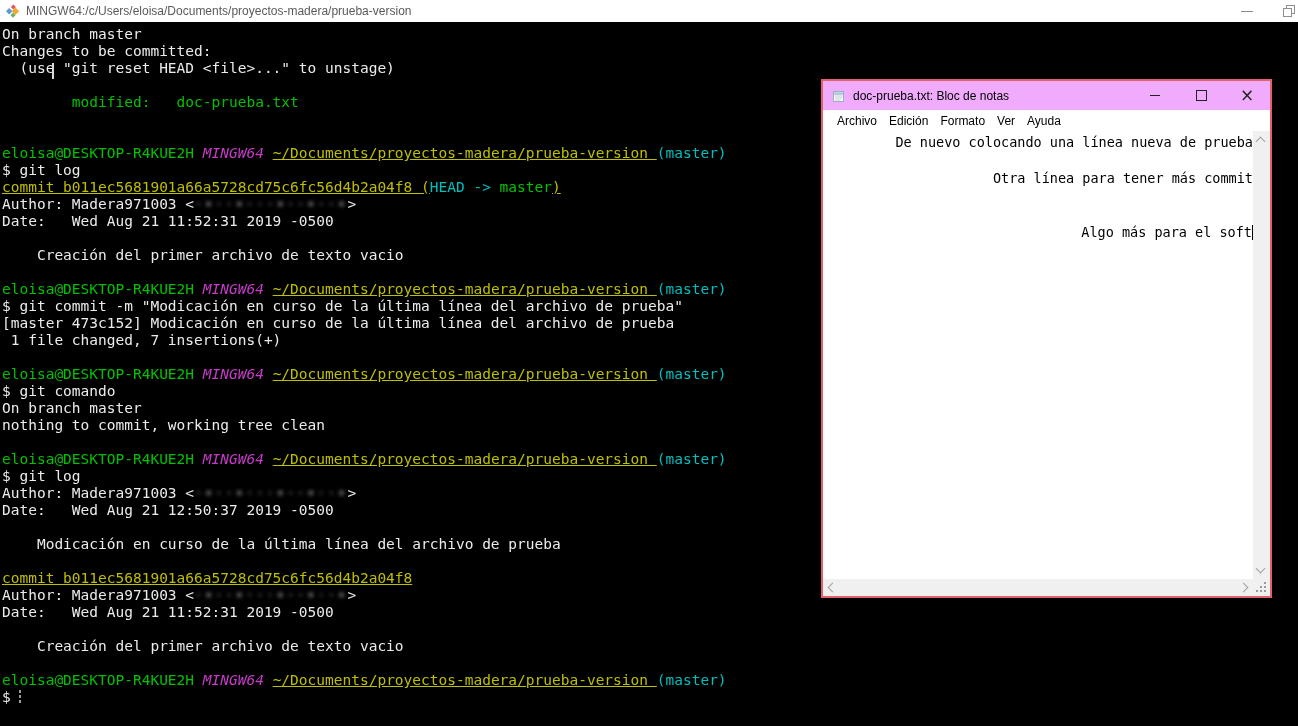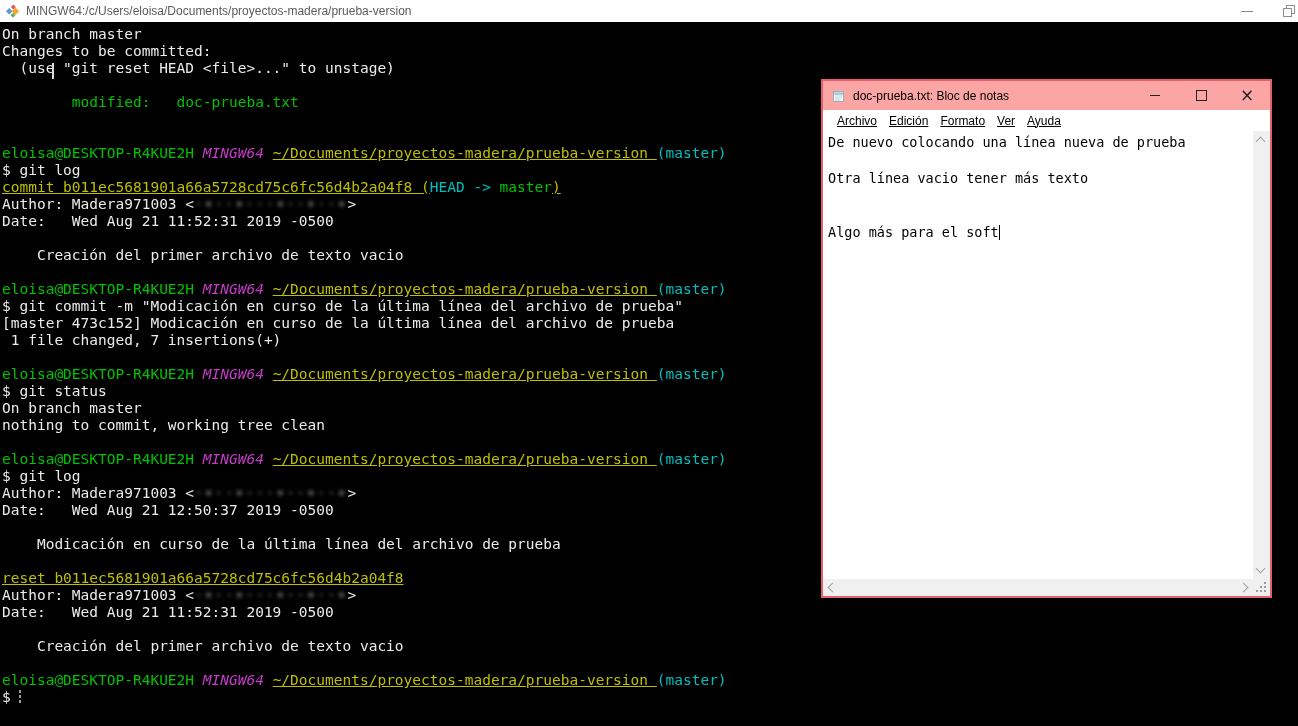"doc-prueba.txt: Bloc de notas" .np-titlebar { background: #fca5a5 -> #f0abfc }
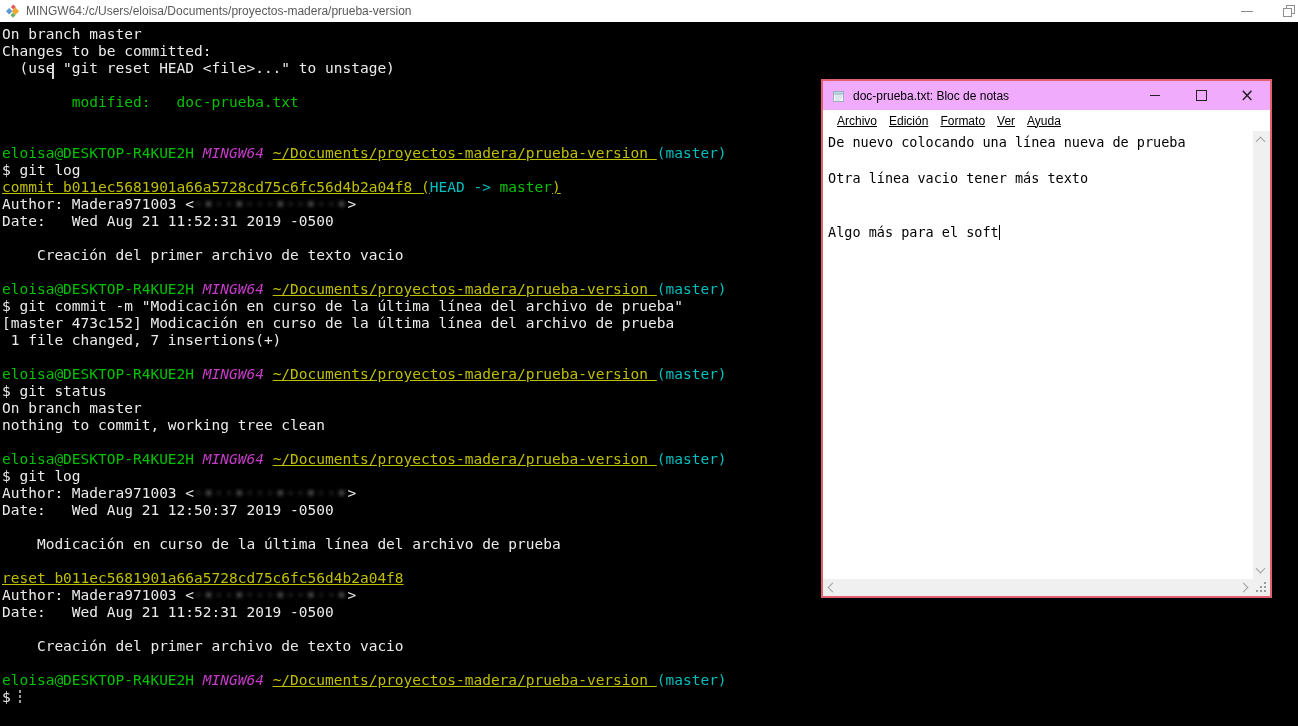"Archivo" .np-menubar { text-decoration: underline -> none }
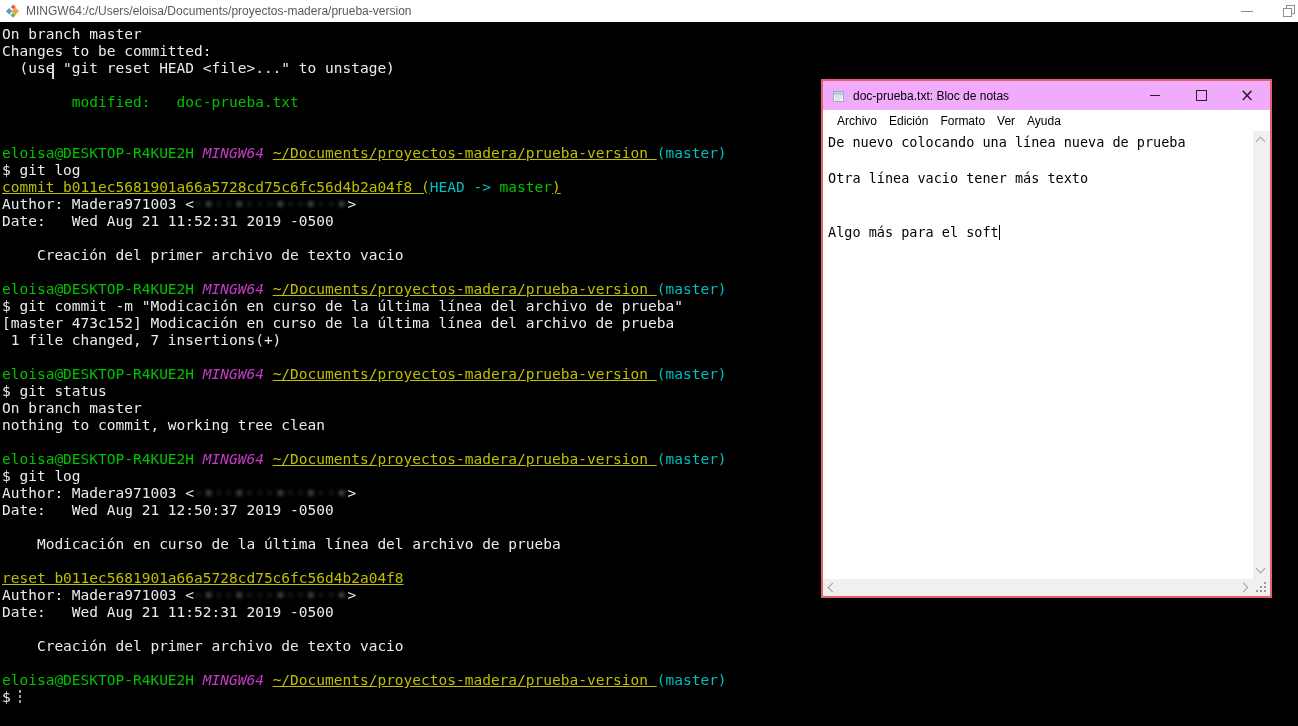"De nuevo colocando una línea" .npline { text-align: none -> right }
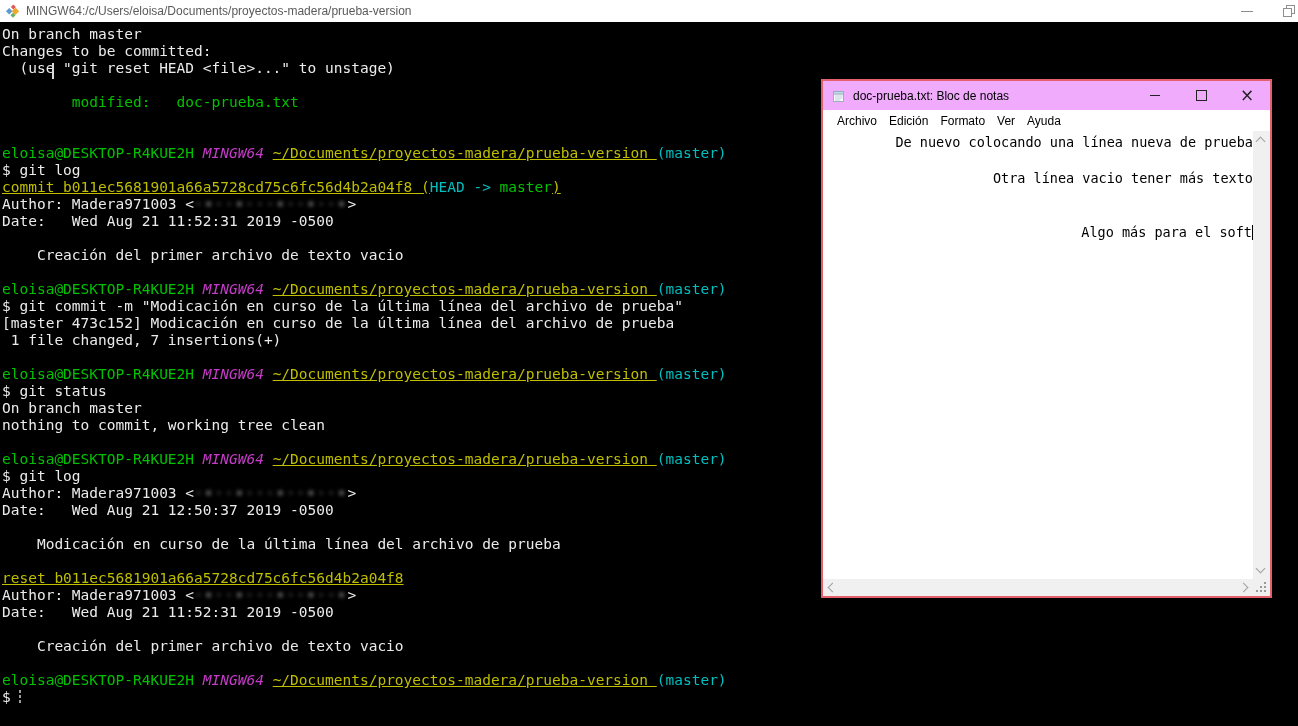"Otra línea vacio tener más" div.npline { text: vacio tener más texto -> para tener más commit }
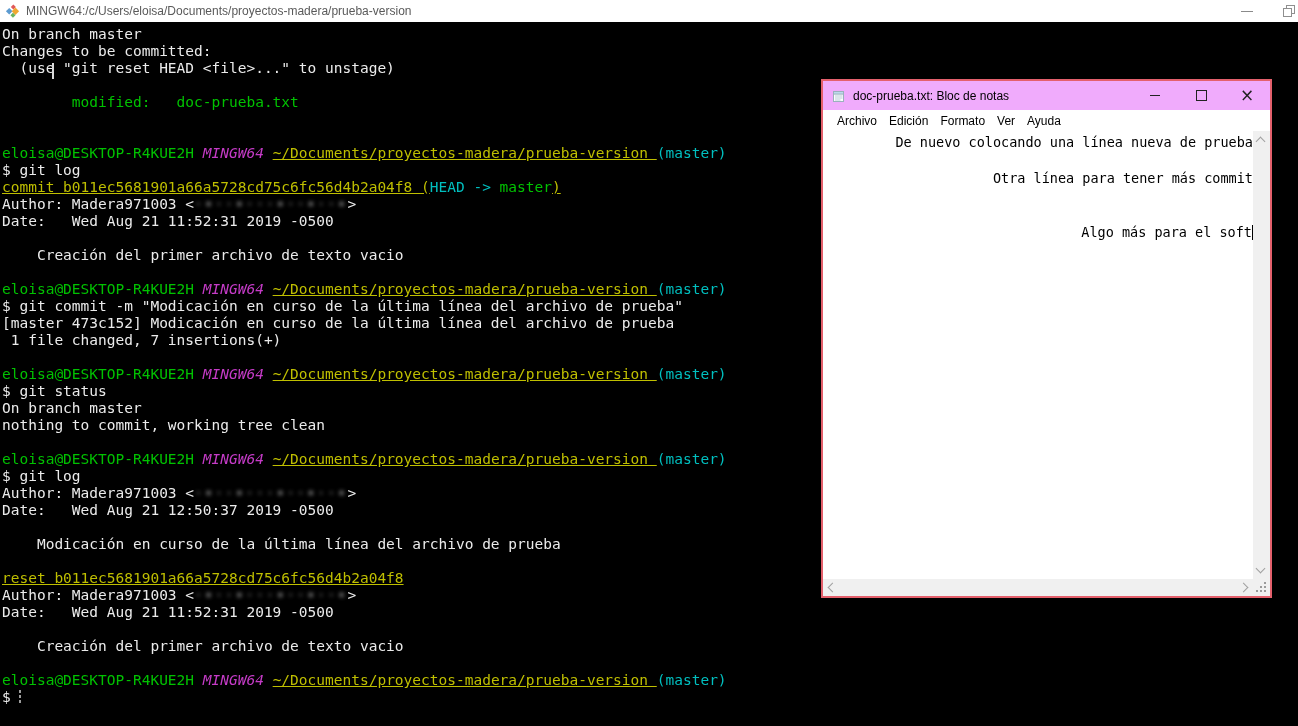"$ git status" span.c-fg { text: status -> comando }
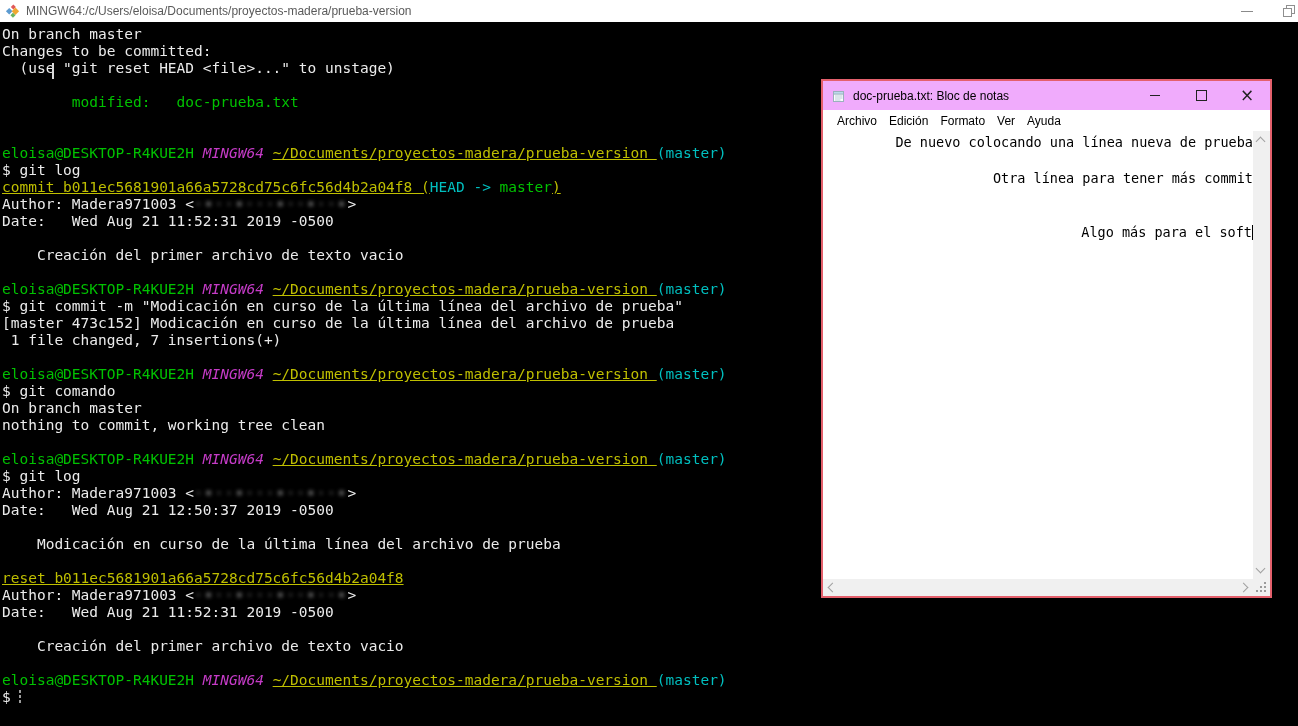"reset" span.c-yellow { text: reset -> commit }
